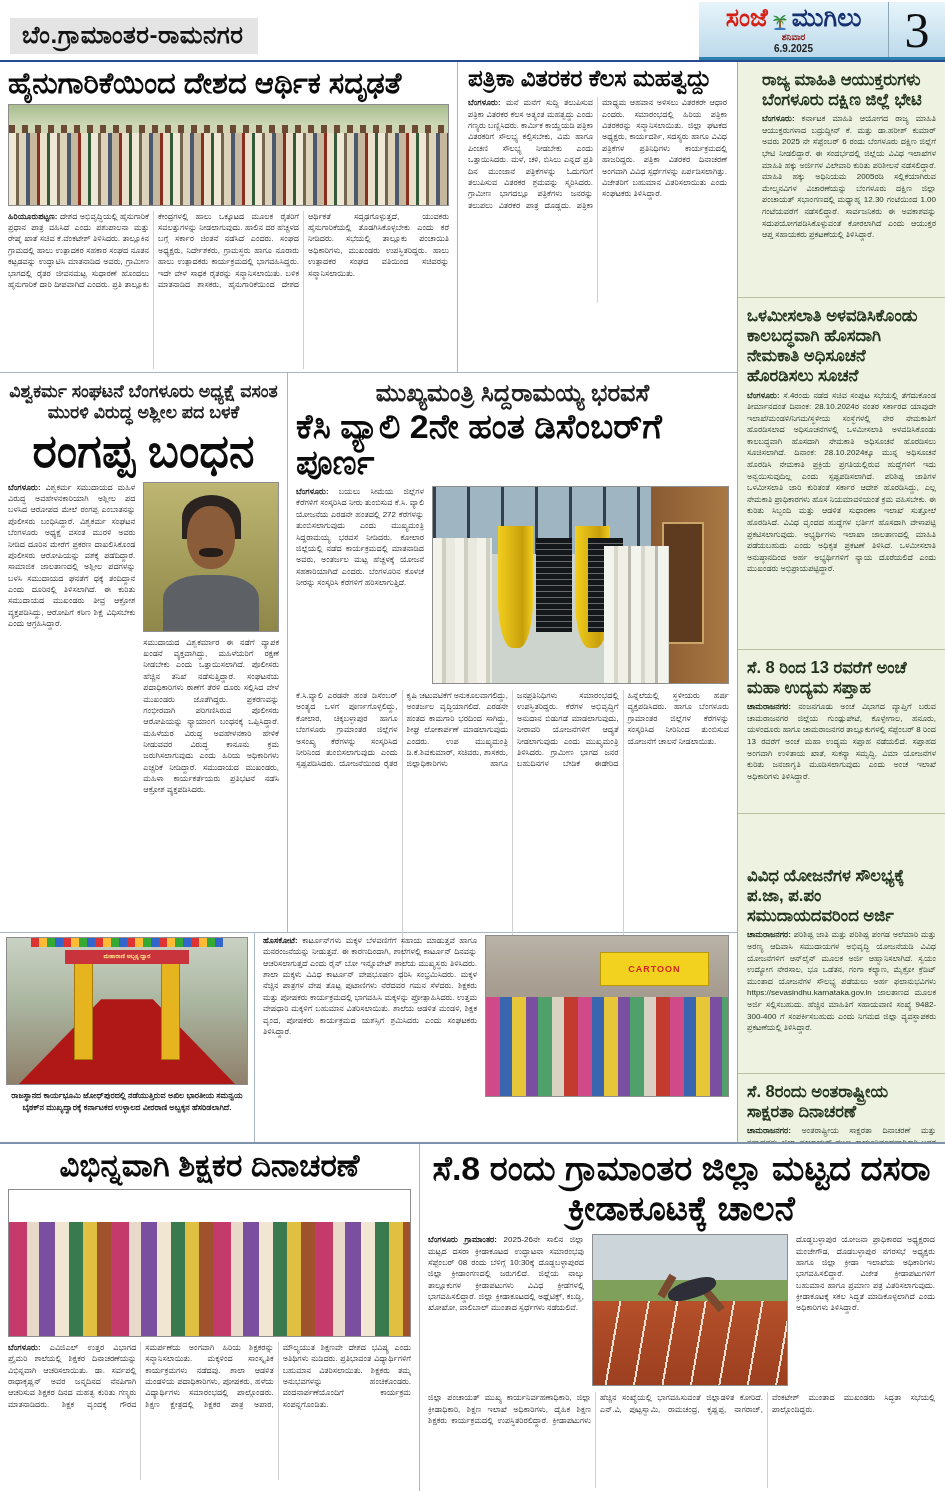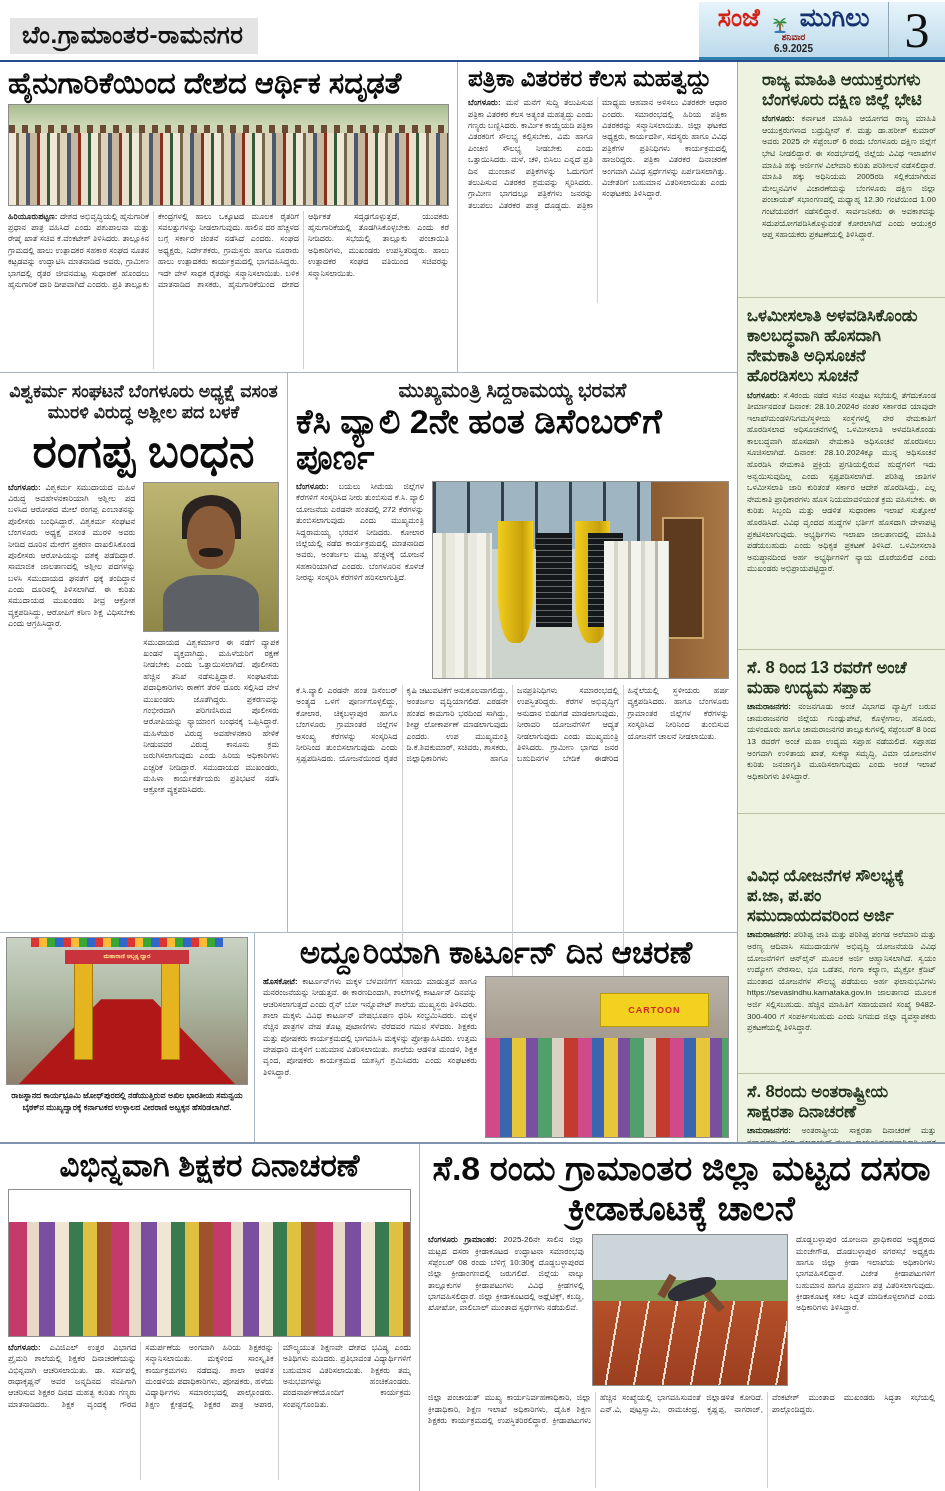"ಸಂಜೆ" .masthead-title { align-items: flex-end -> center; gap: 12px -> 4px }
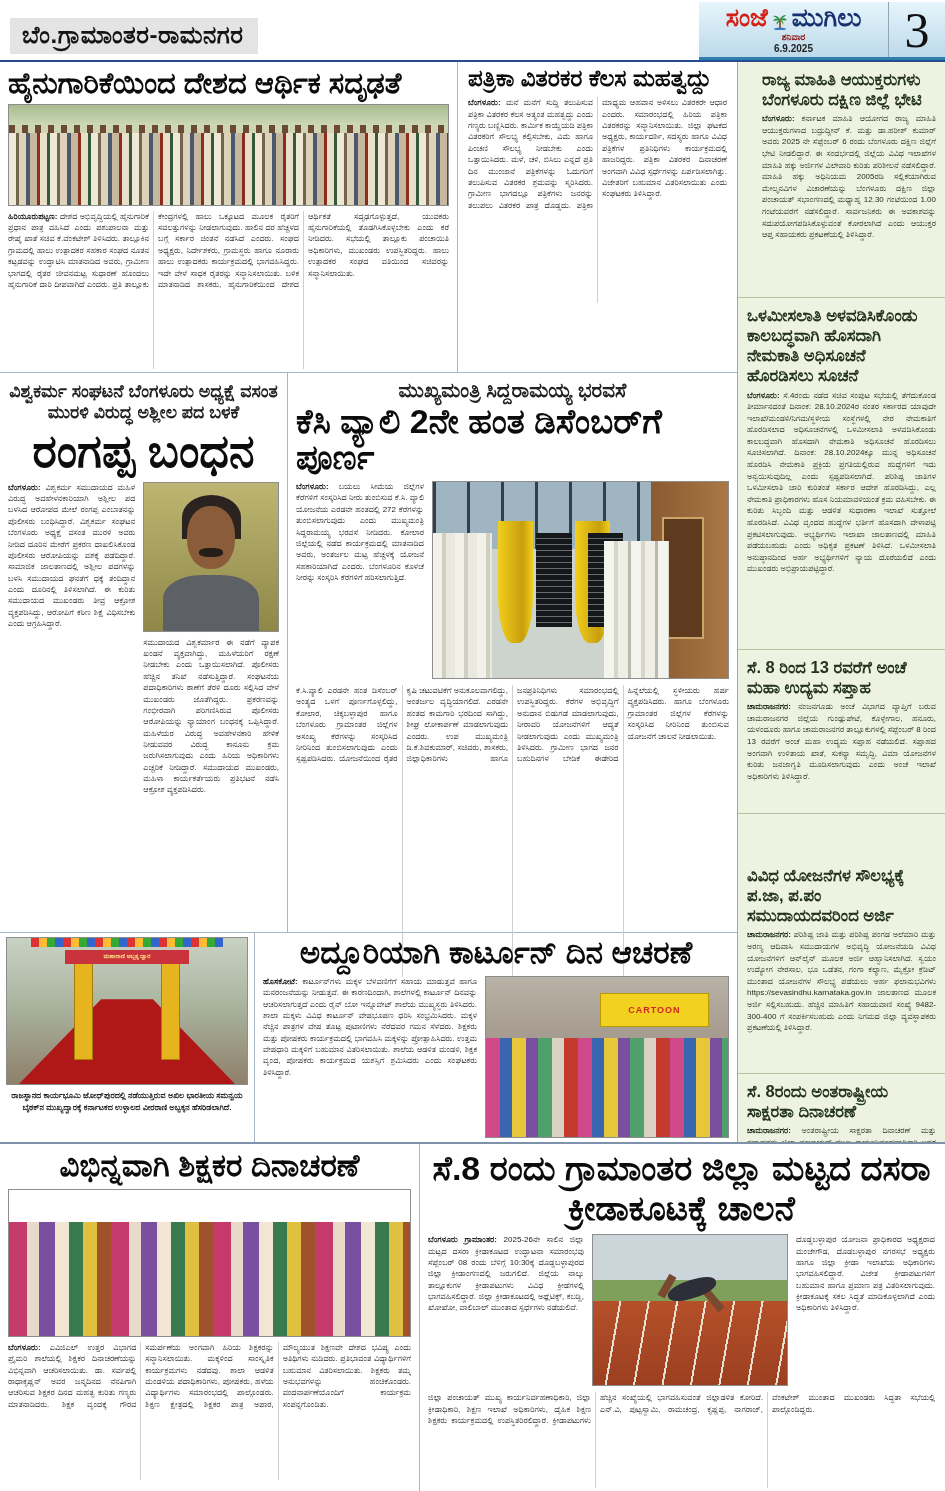"ಮುಖ್ಯಮಂತ್ರಿ ಸಿದ್ದರಾಮಯ್ಯ ಭರವಸೆ" .a4 .kicker { font-size: 20px -> 24px }
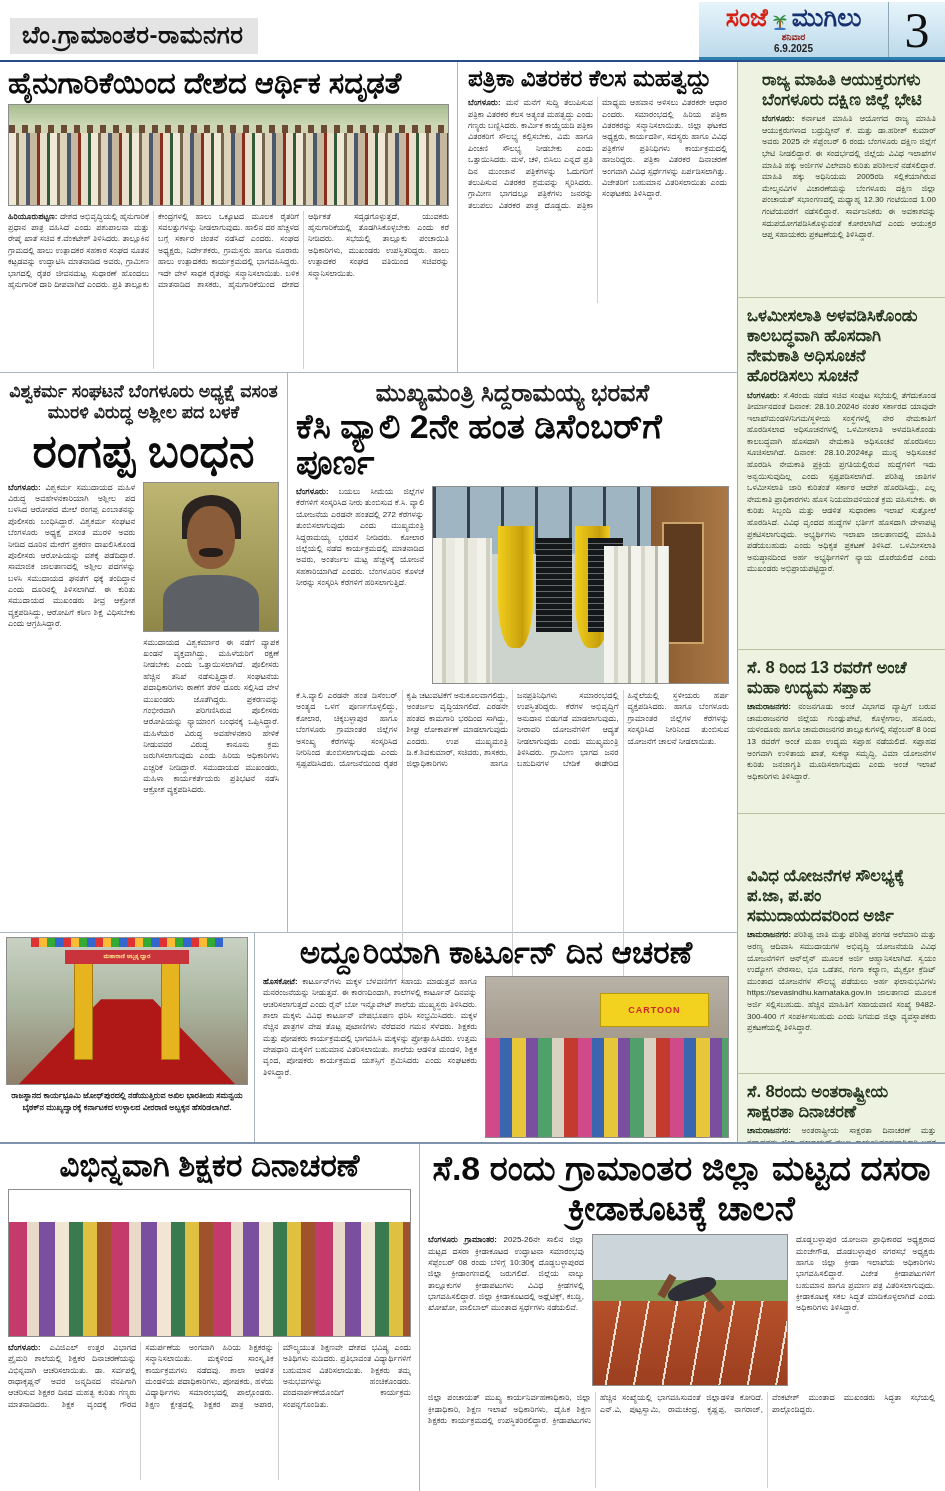"ಅದ್ದೂರಿಯಾಗಿ ಕಾರ್ಟೂನ್ ದಿನ ಆಚರಣೆ" div.headline { html: <div>ಅದ್ದೂರಿಯಾಗಿ ಕಾರ್ಟೂನ್ ದಿನ ಆಚರಣೆ</div> -> none }
